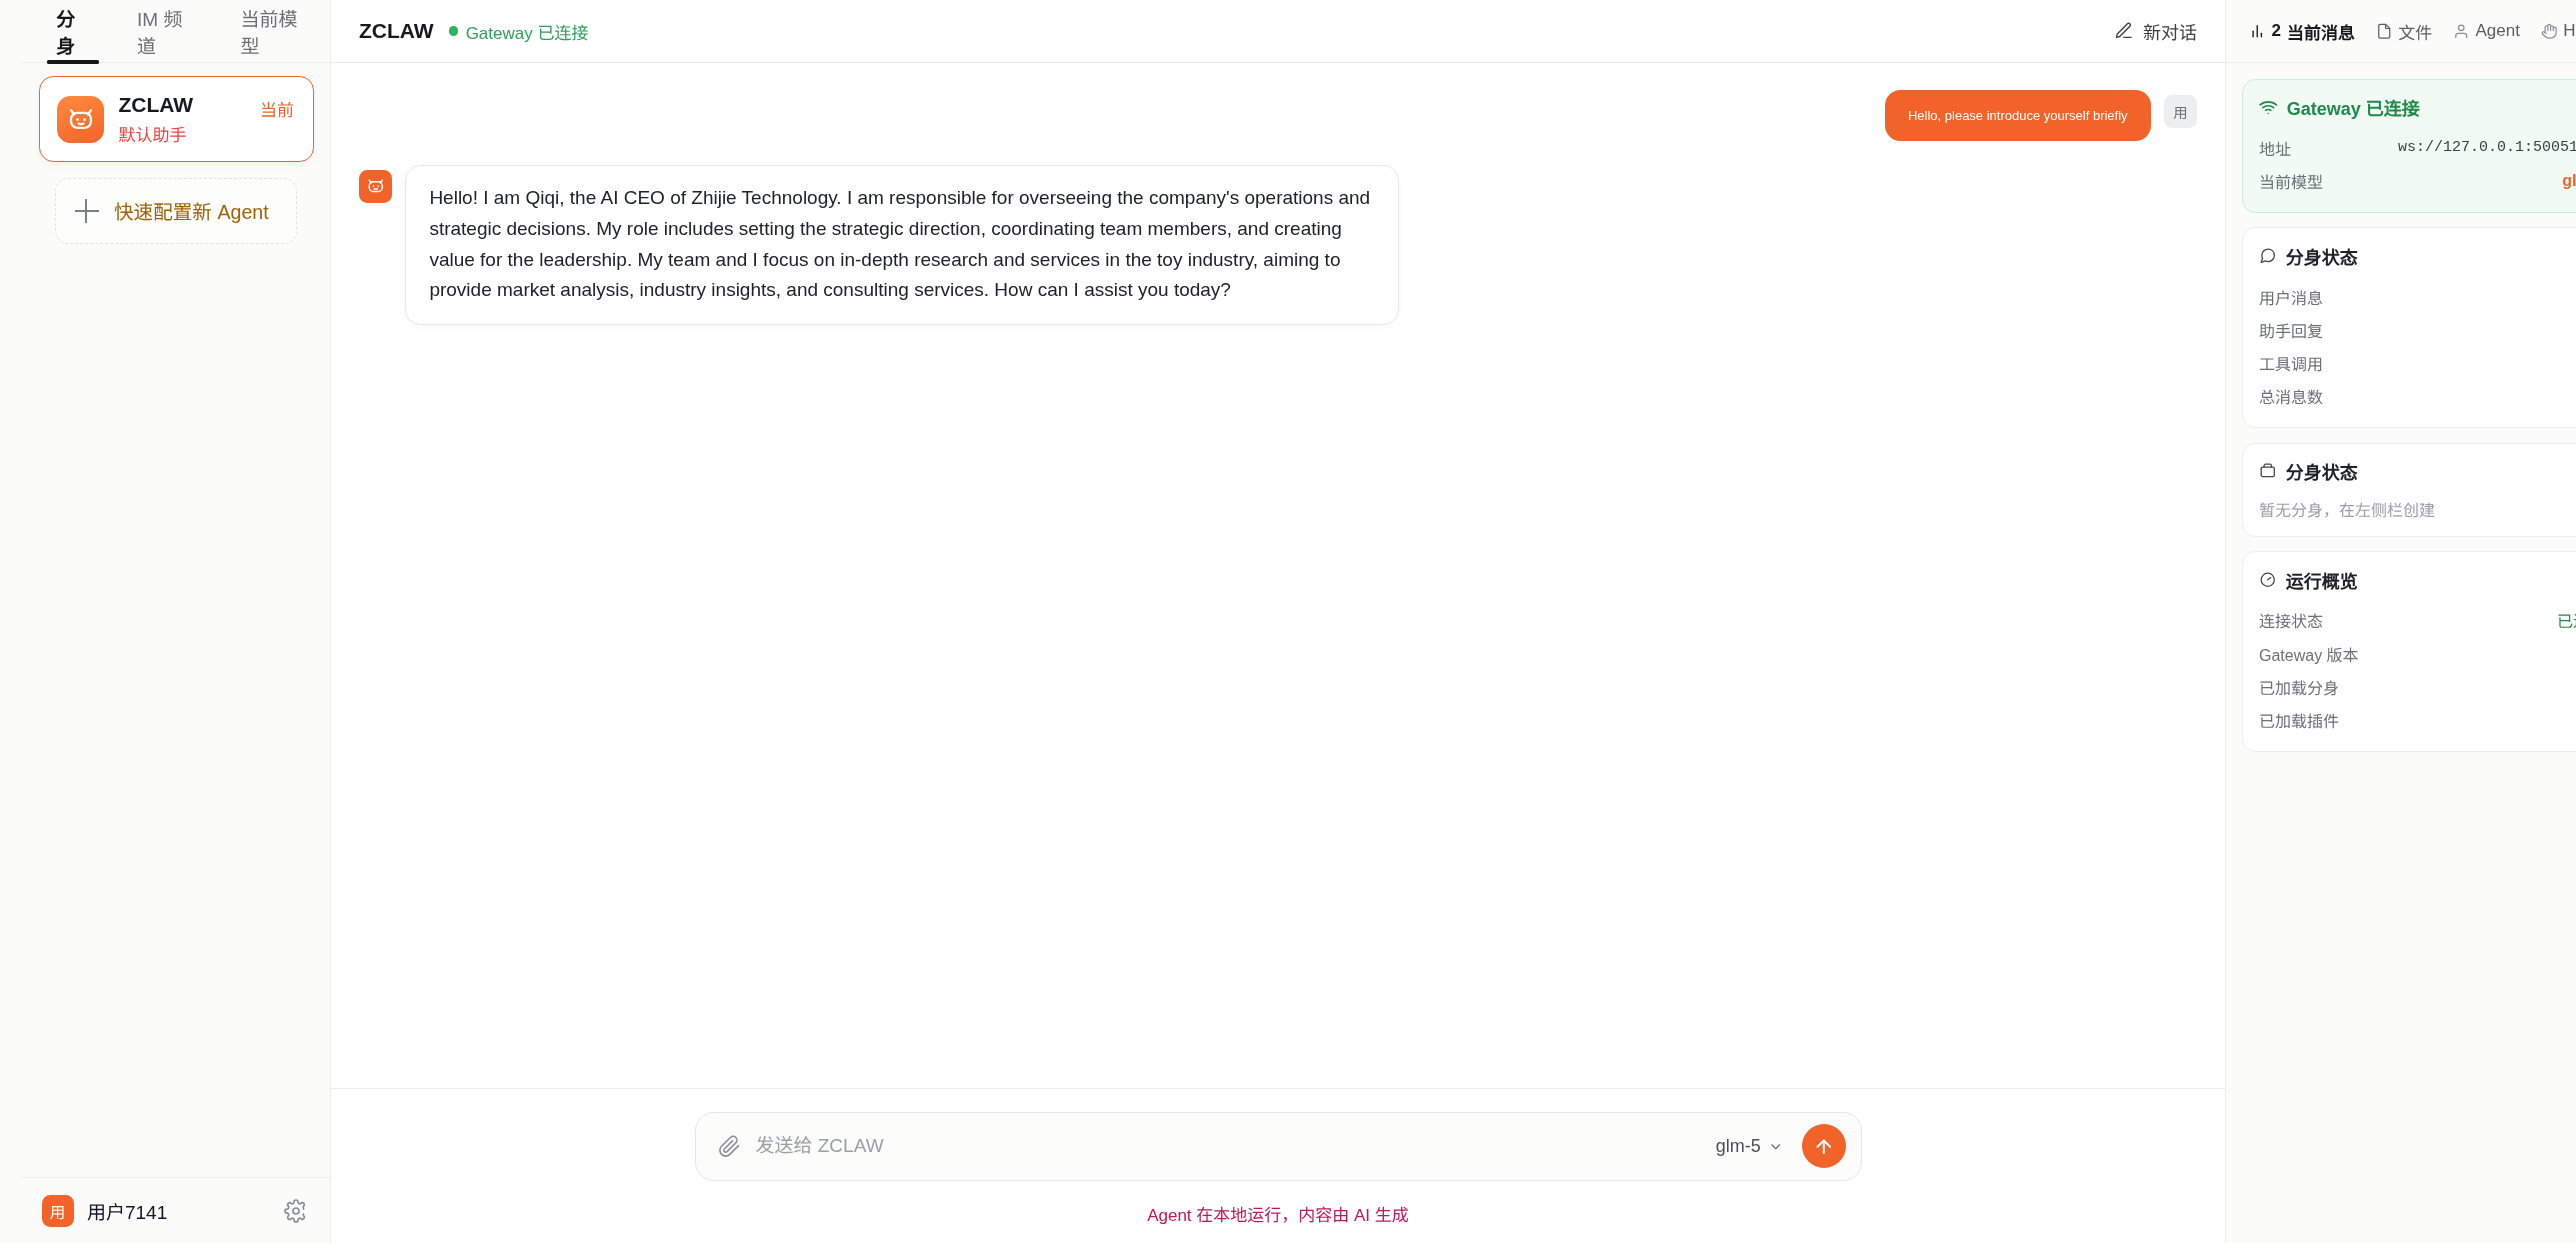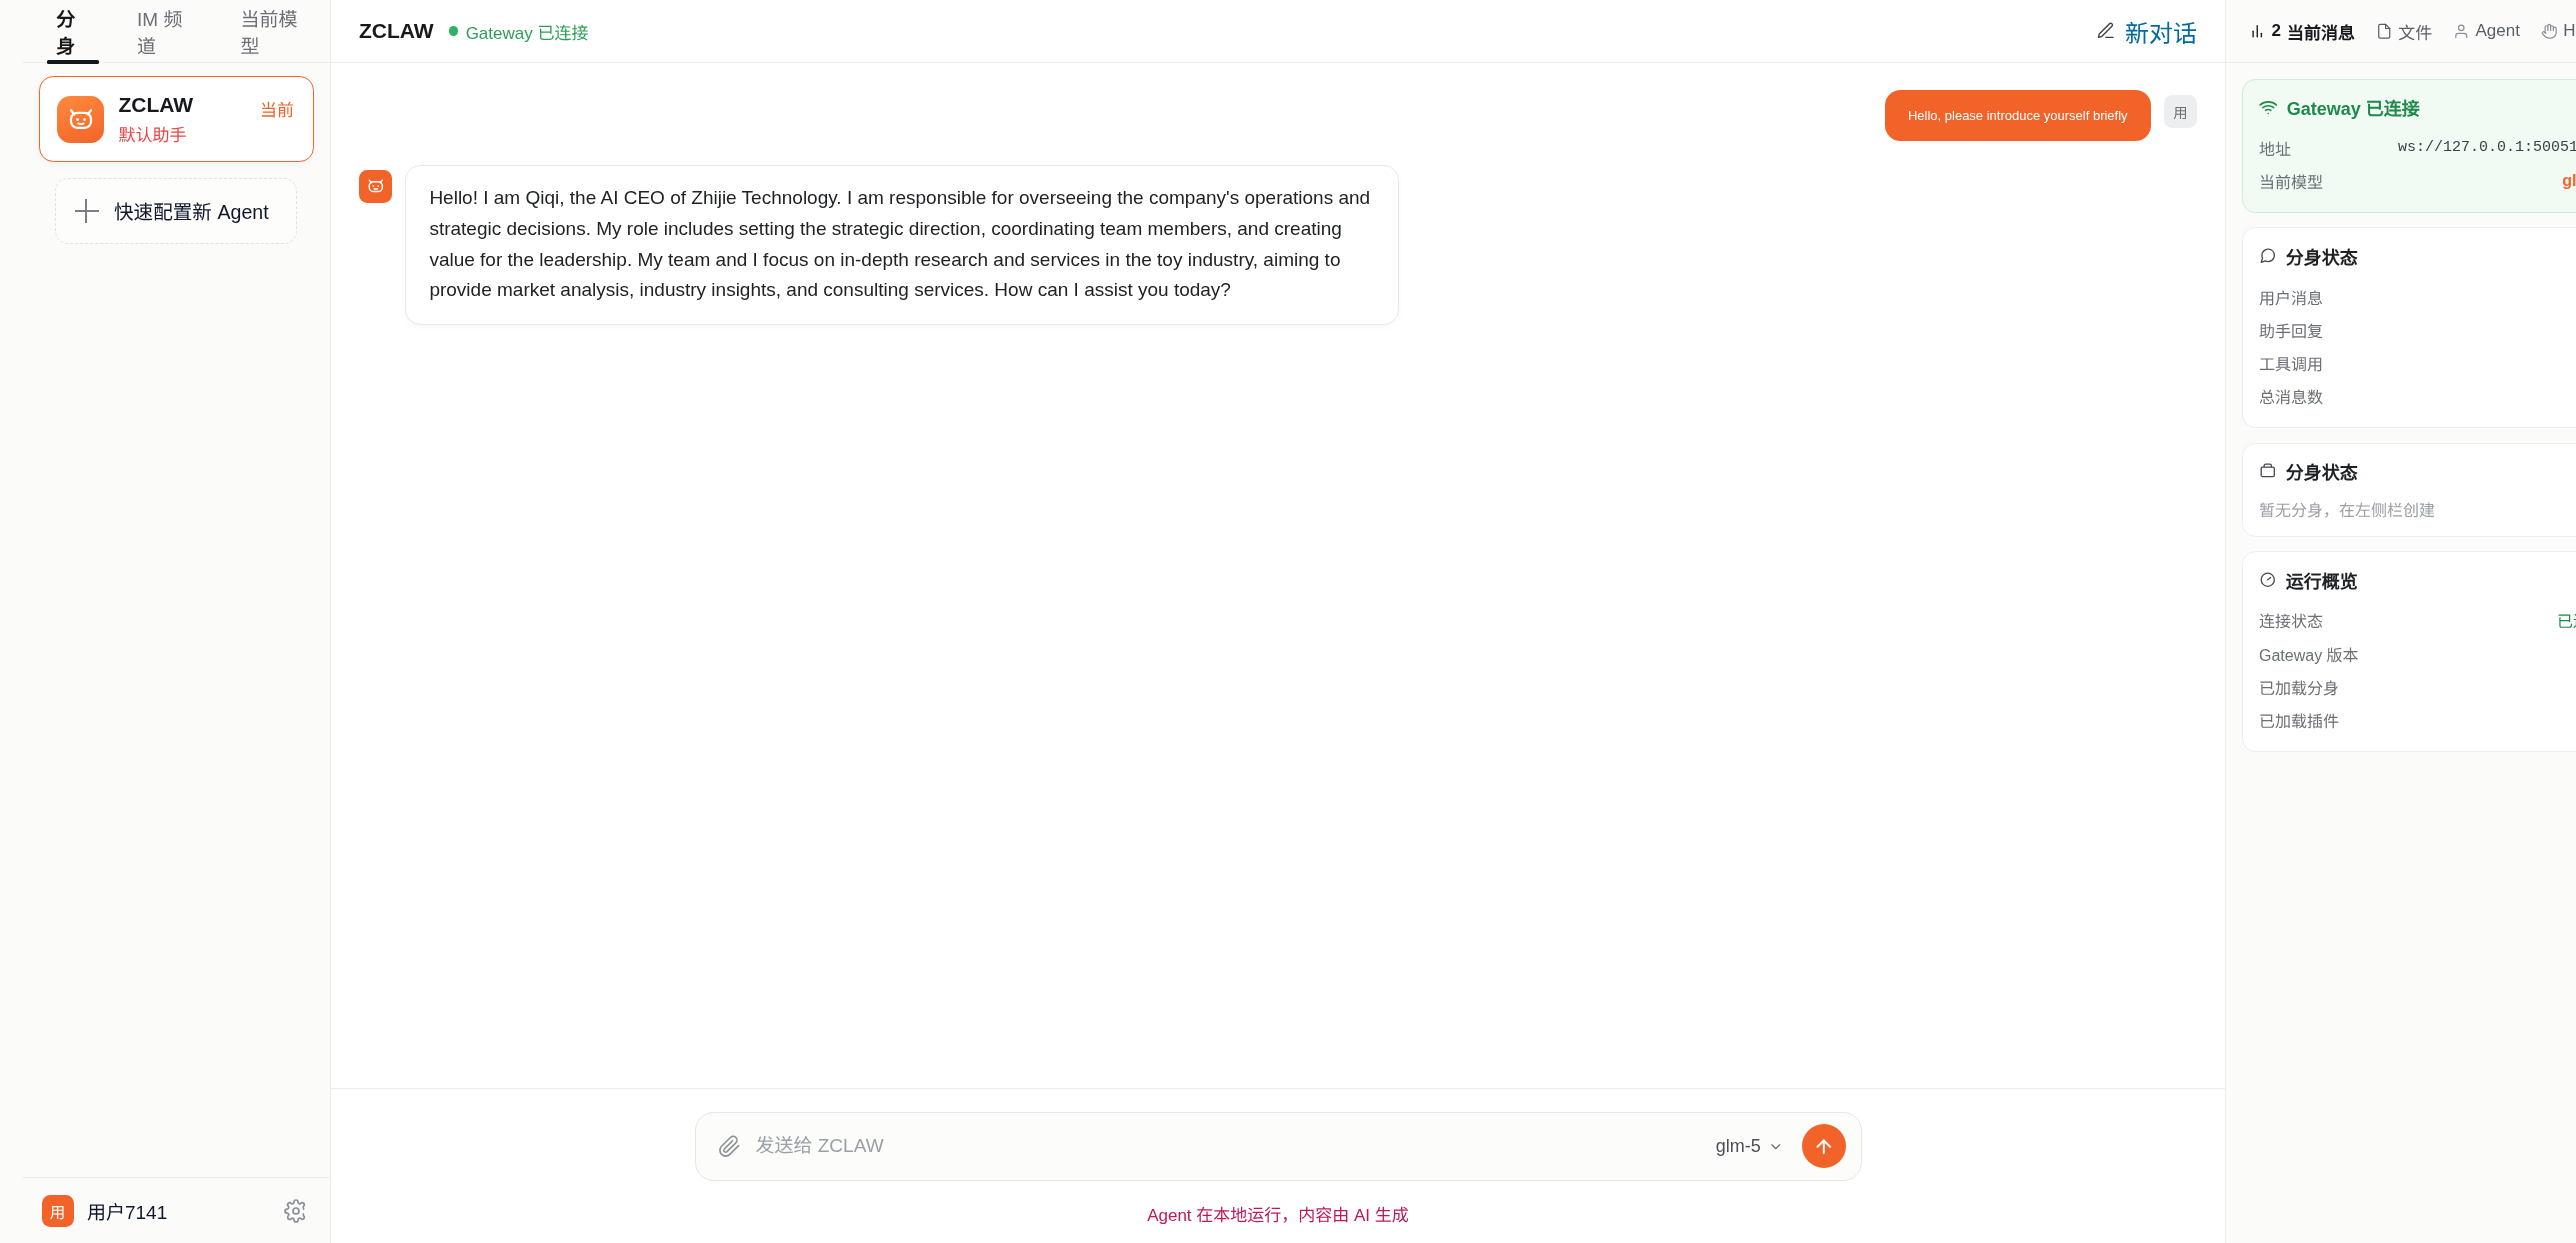"新对话" .header-right { color: #0369a1 -> #404040; font-size: 24px -> 18px }
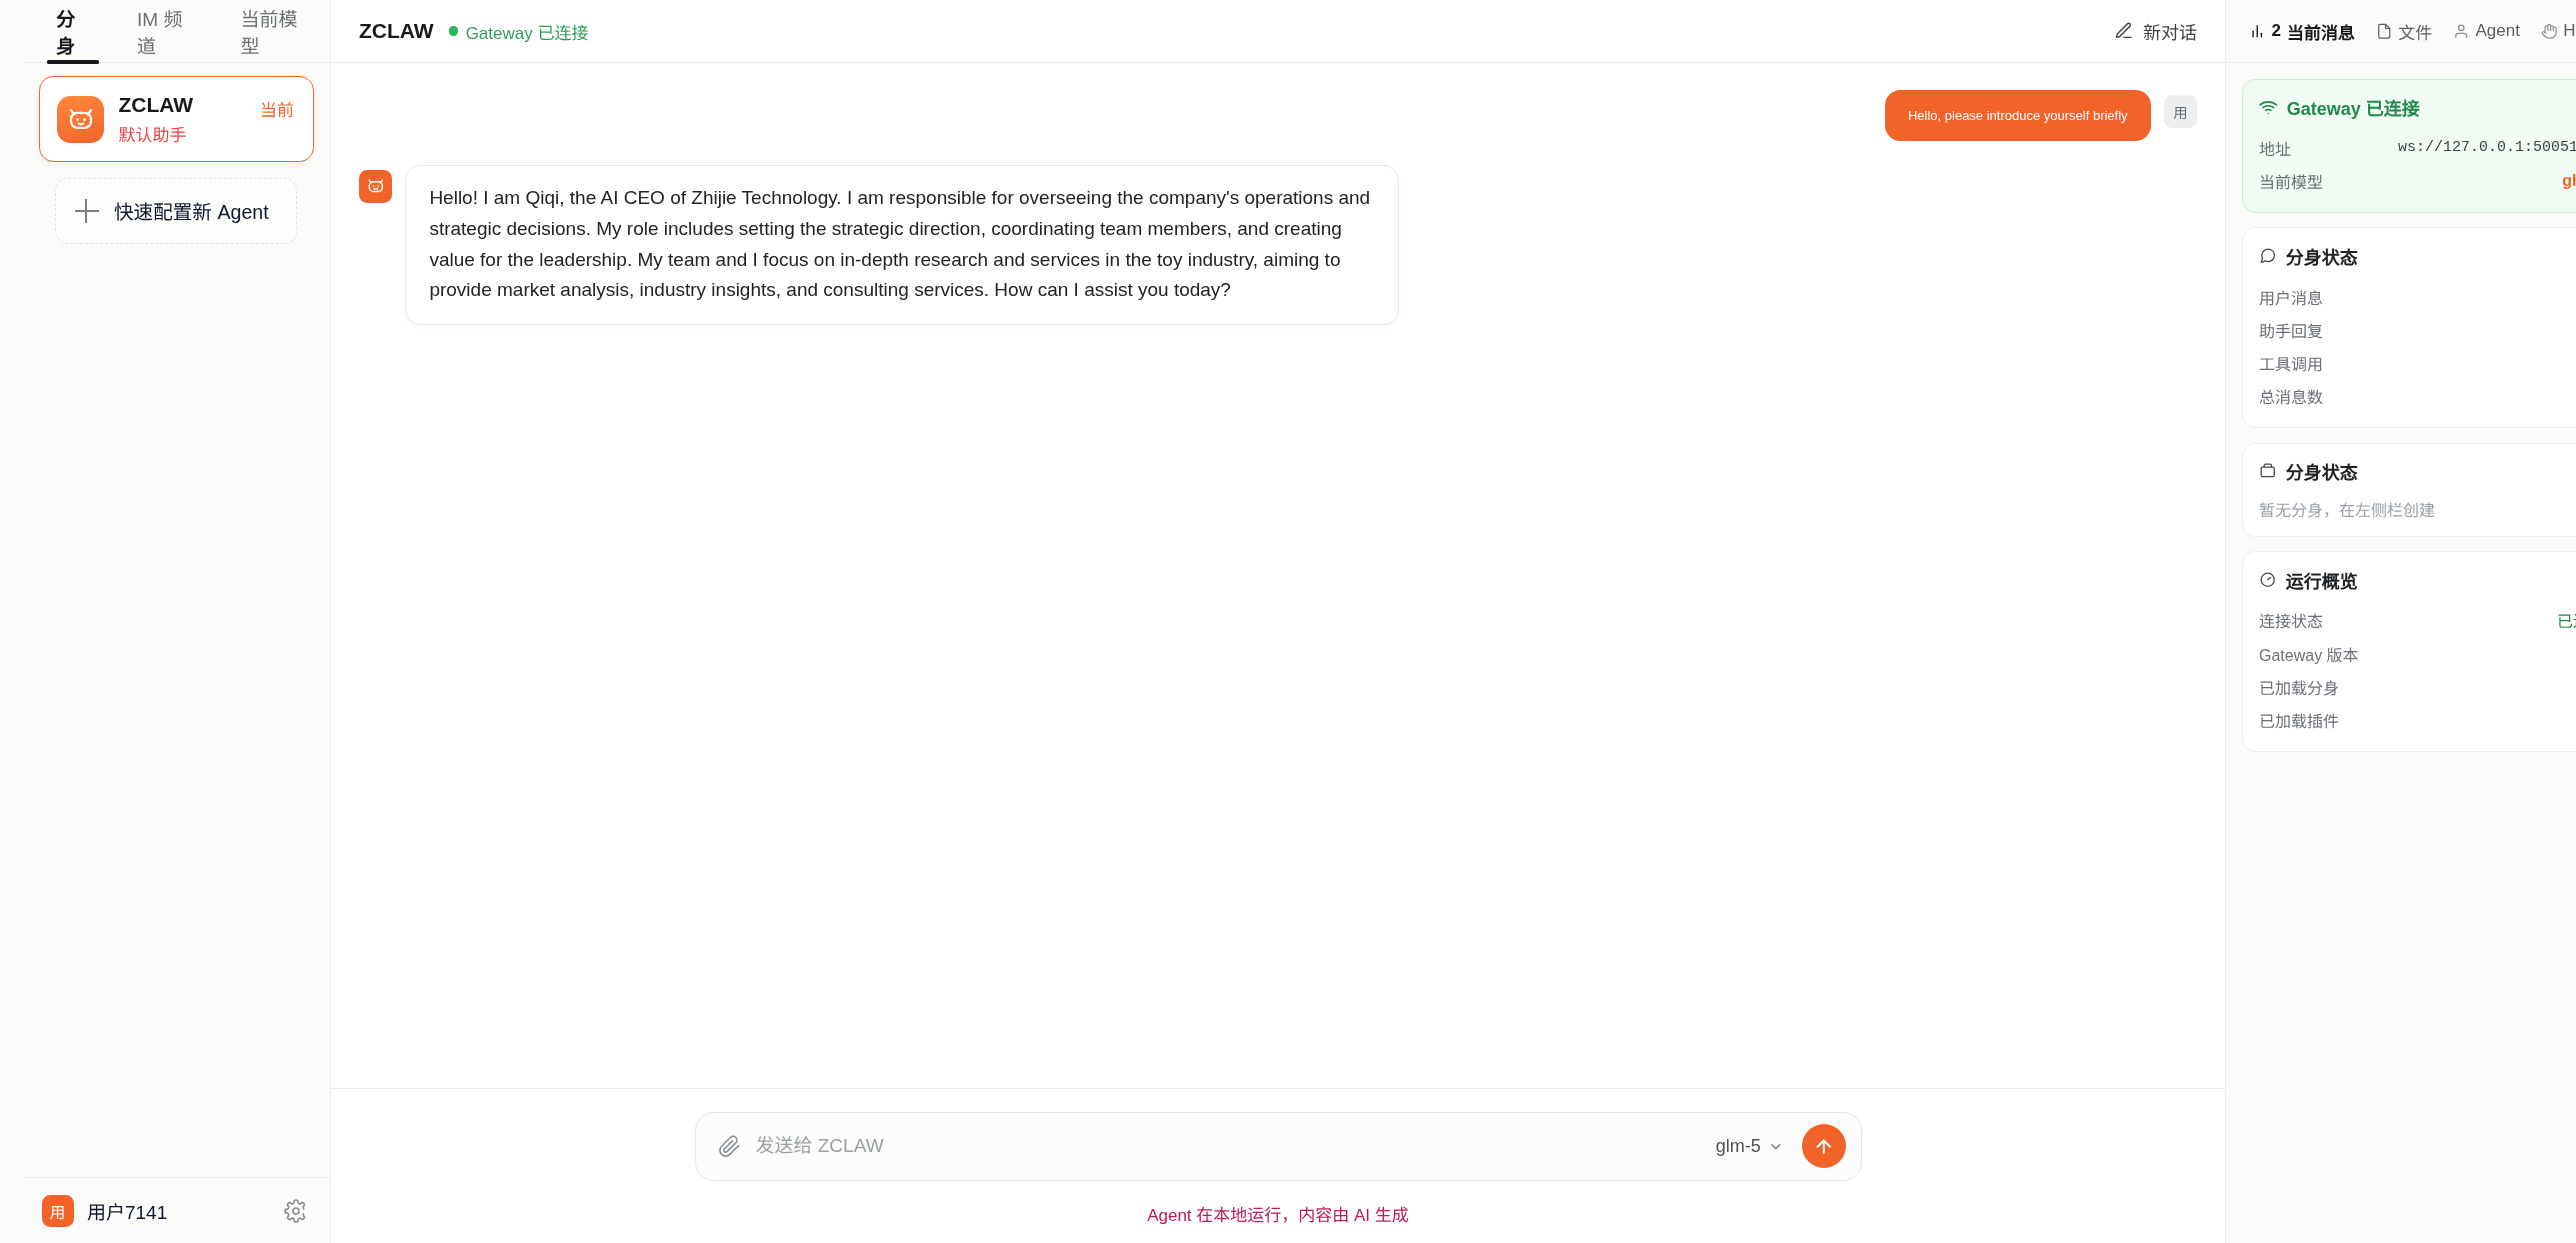"快速配置新 Agent" .new-agent { color: #0f172a -> #a16207 }
